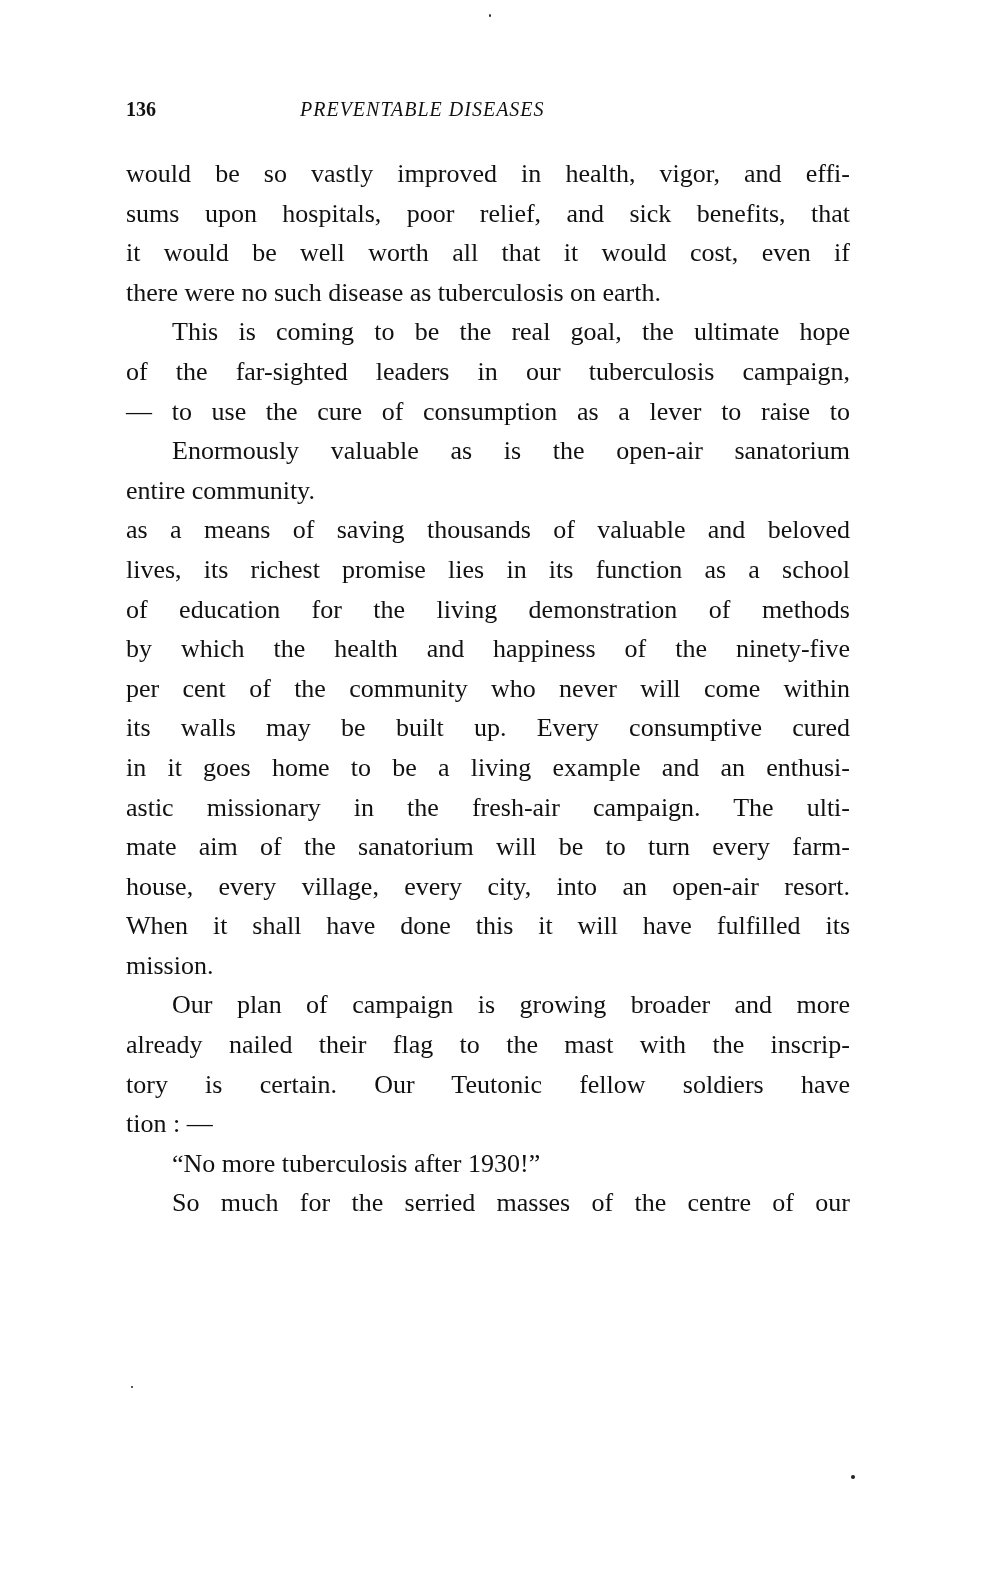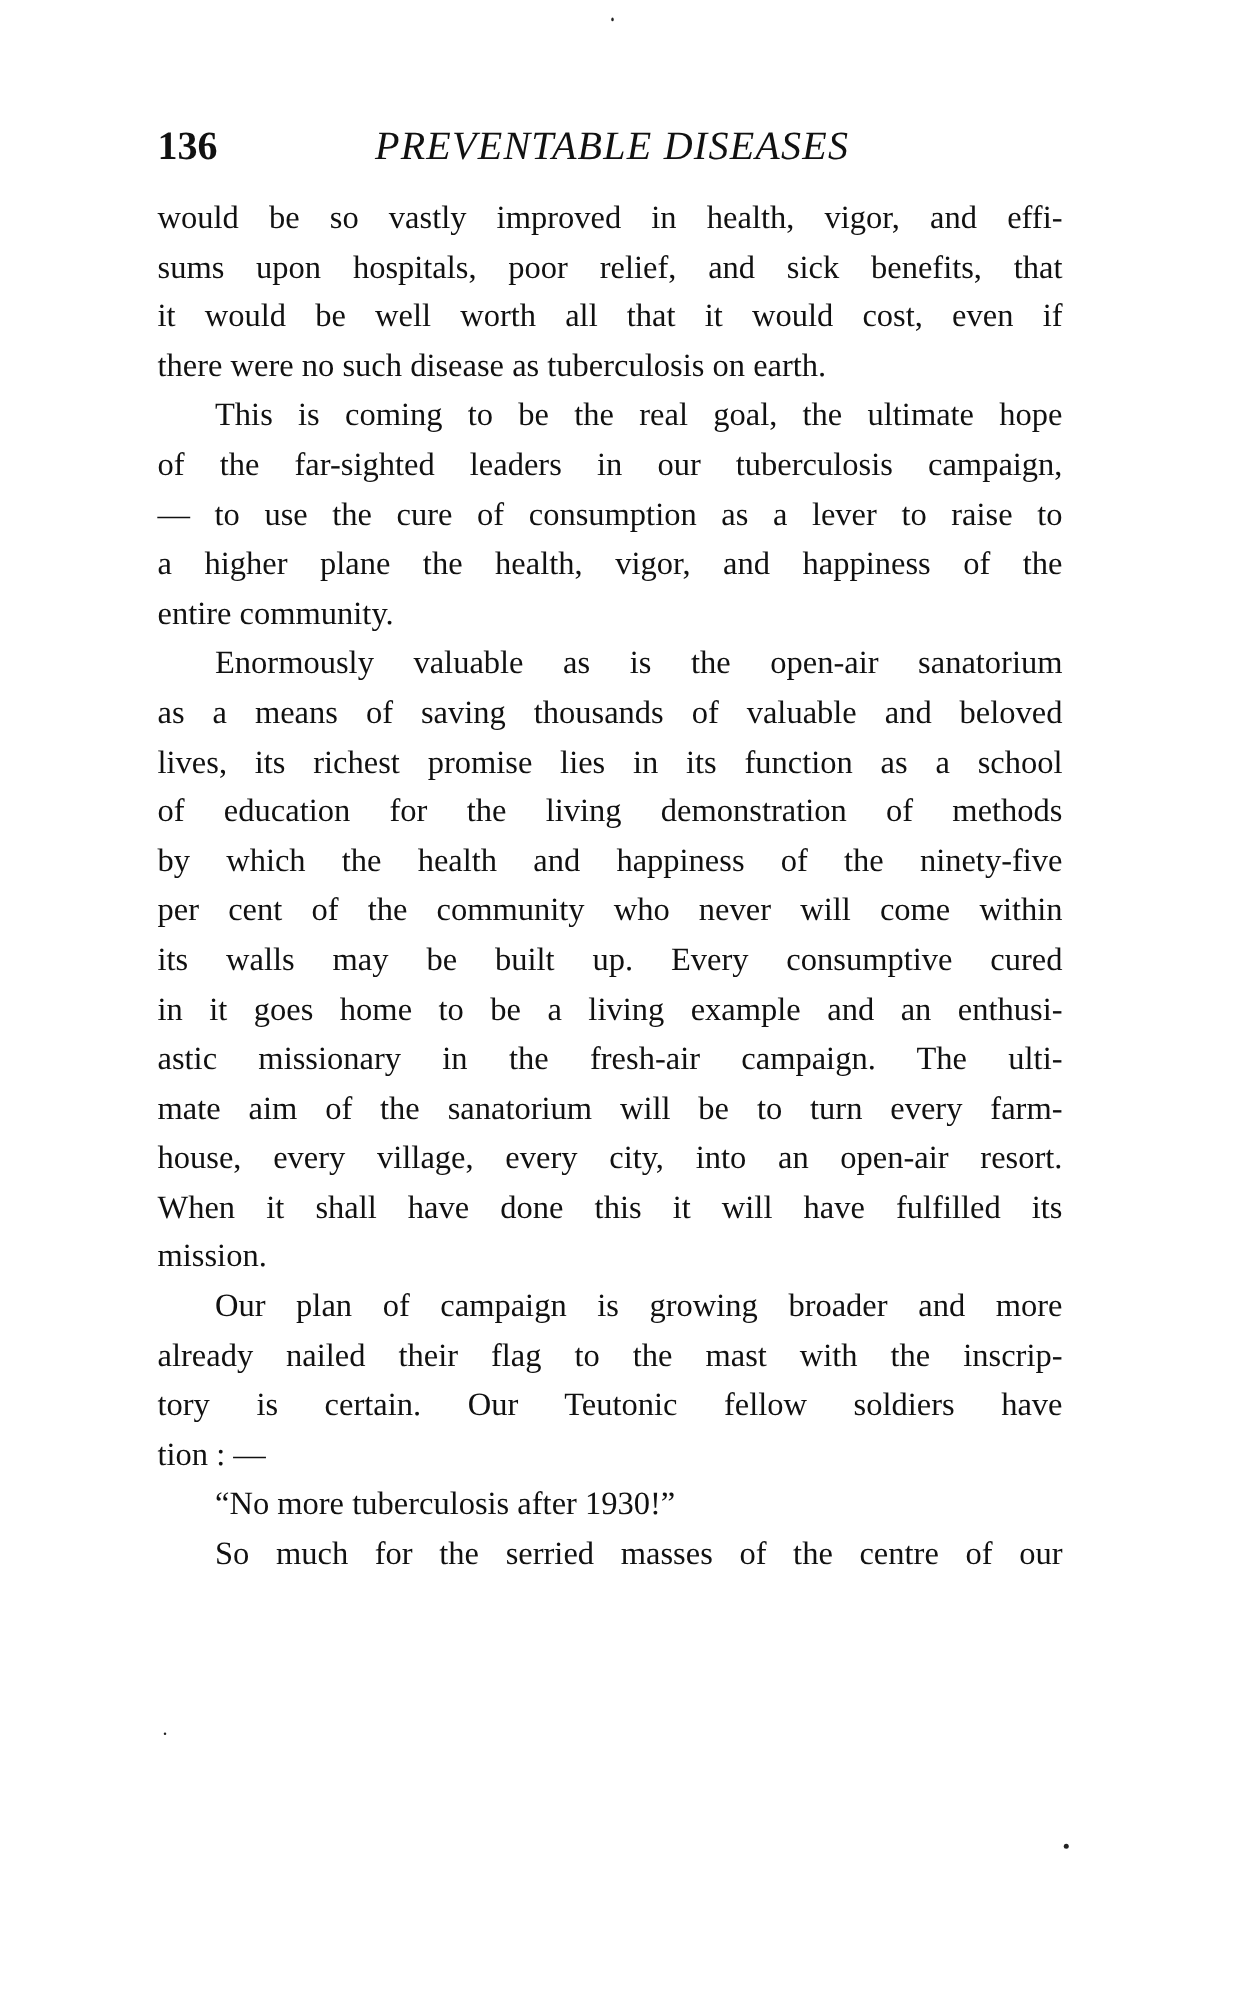"136" .header { font-size: 32px -> 20px }
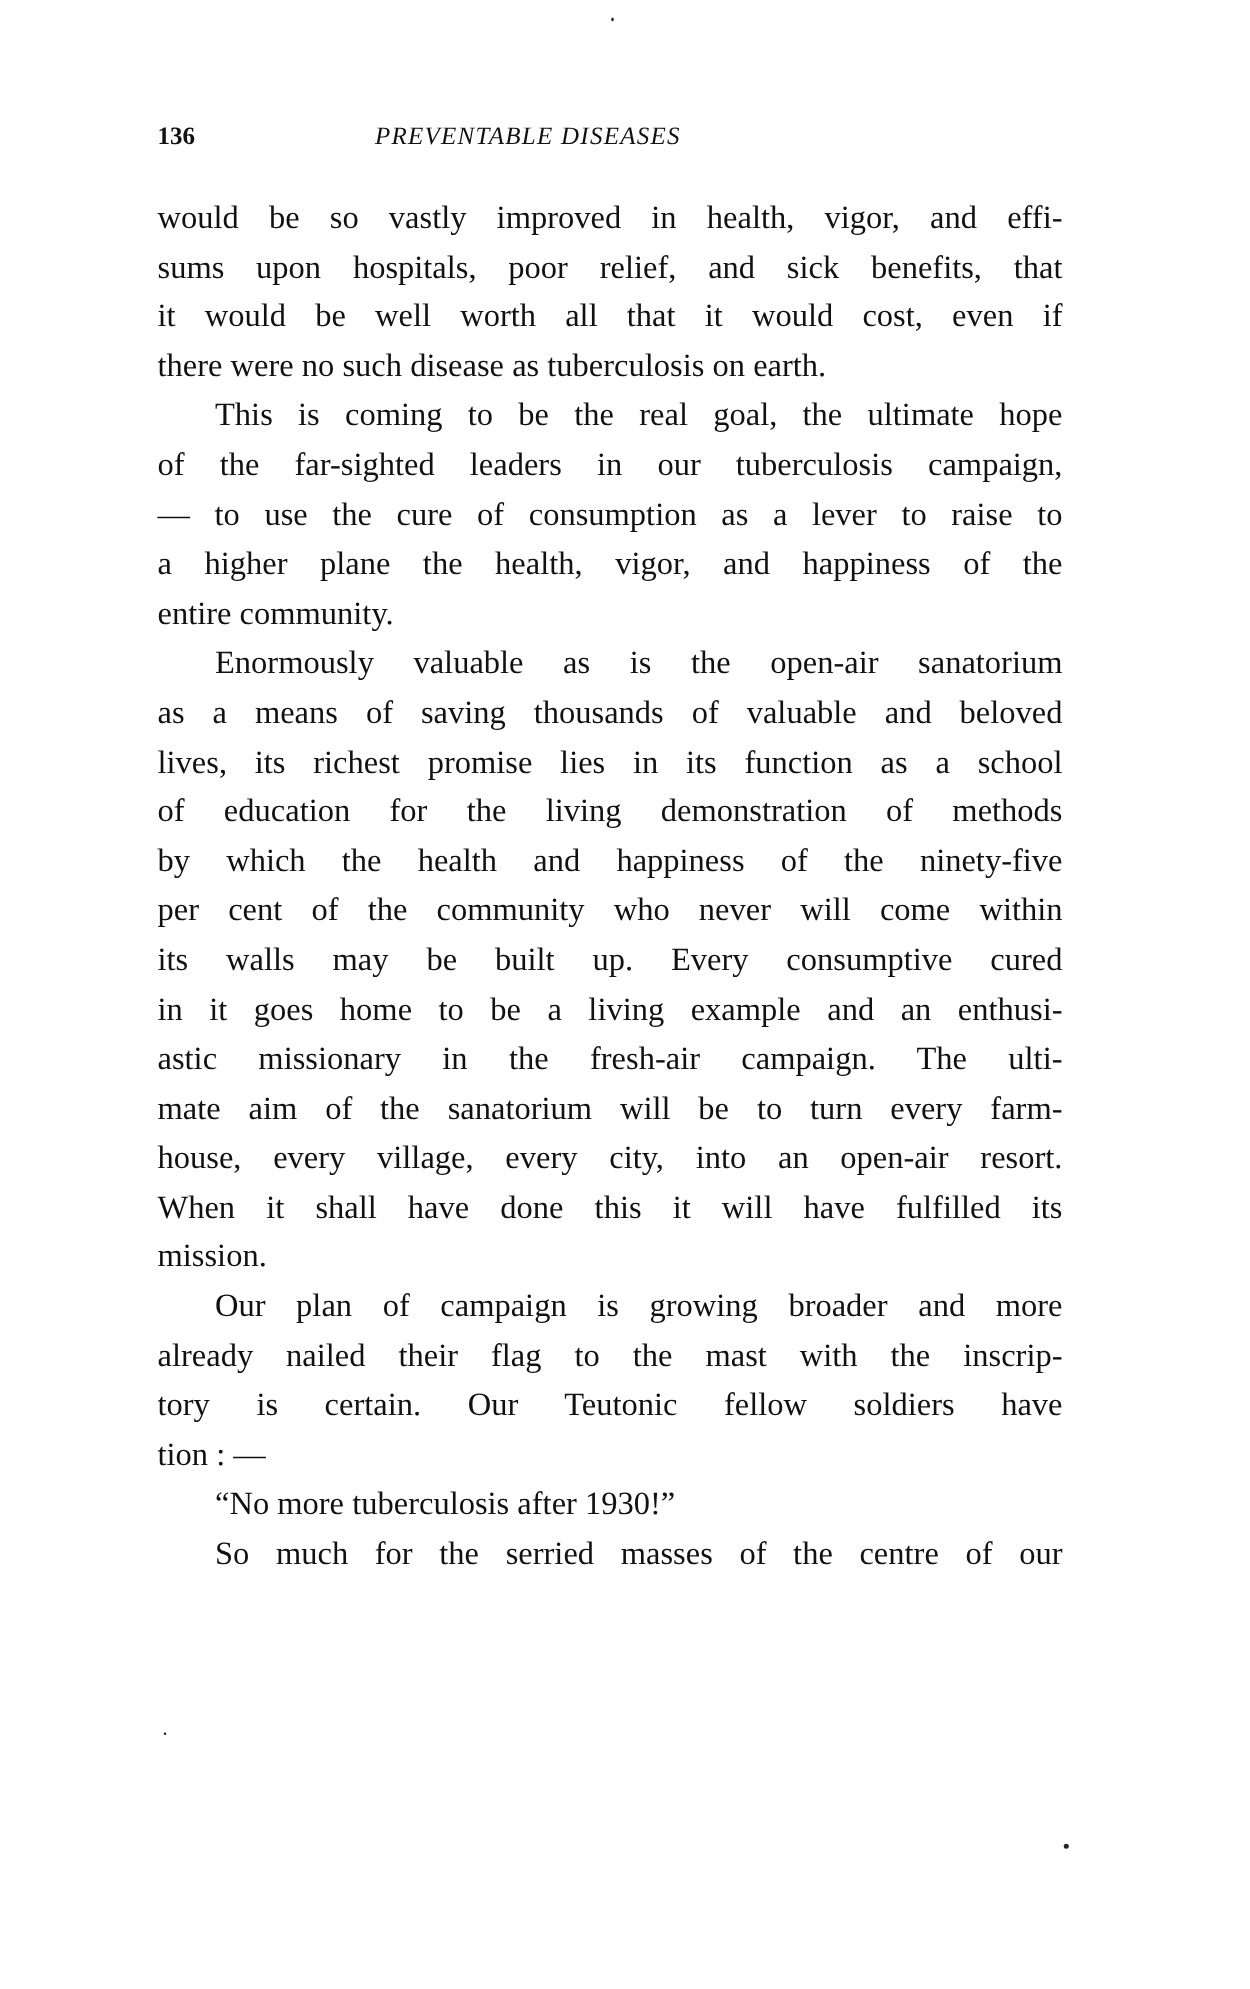"a higher plane the health," span.line { html: <span>a higher plane the health, vigor, and happiness of the</span> -> none }
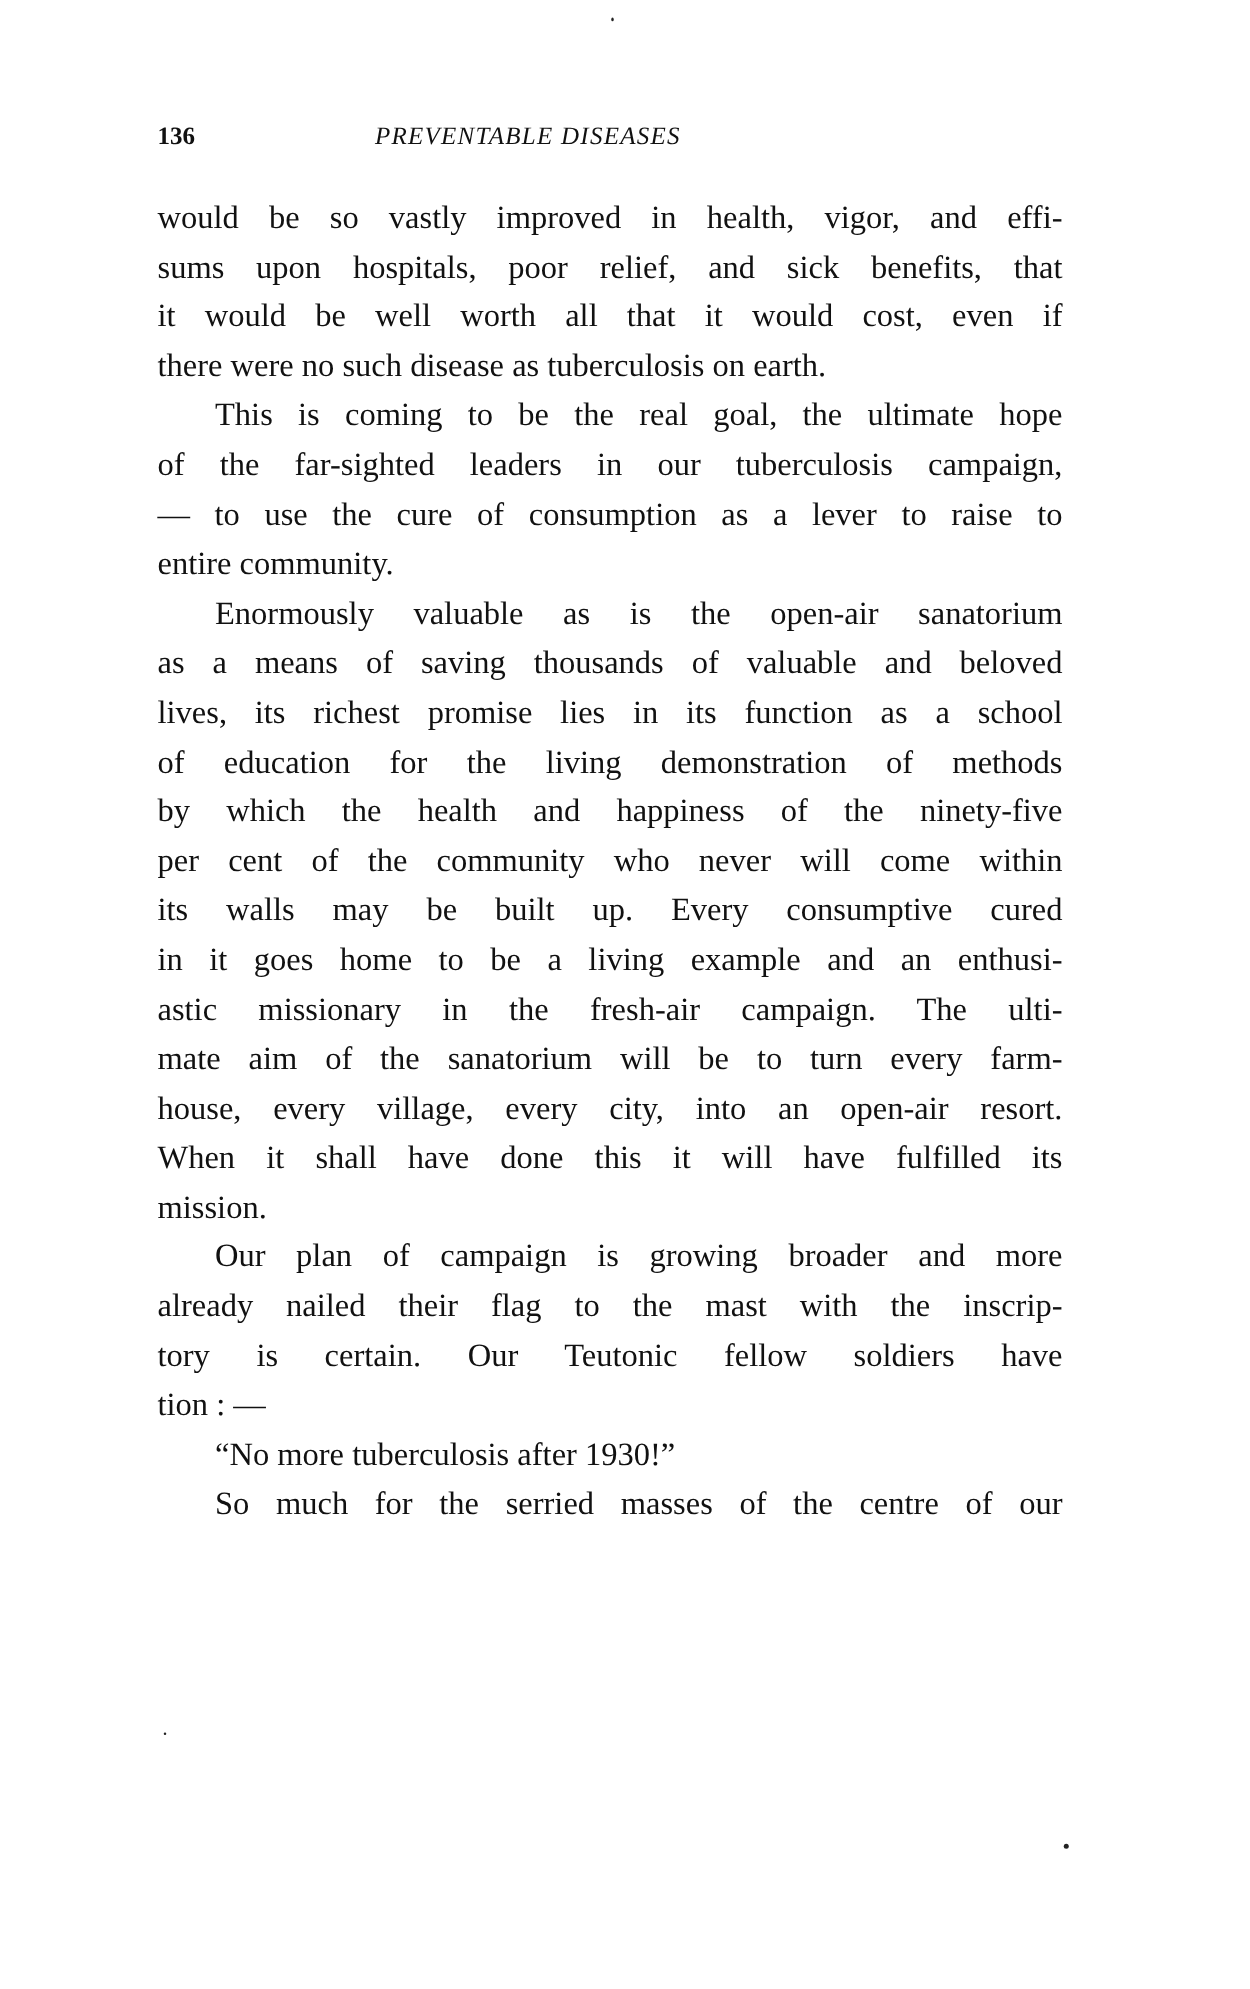"entire community." span.line { order: before "Enormously valuable as is the" -> after "Enormously valuable as is the" }
